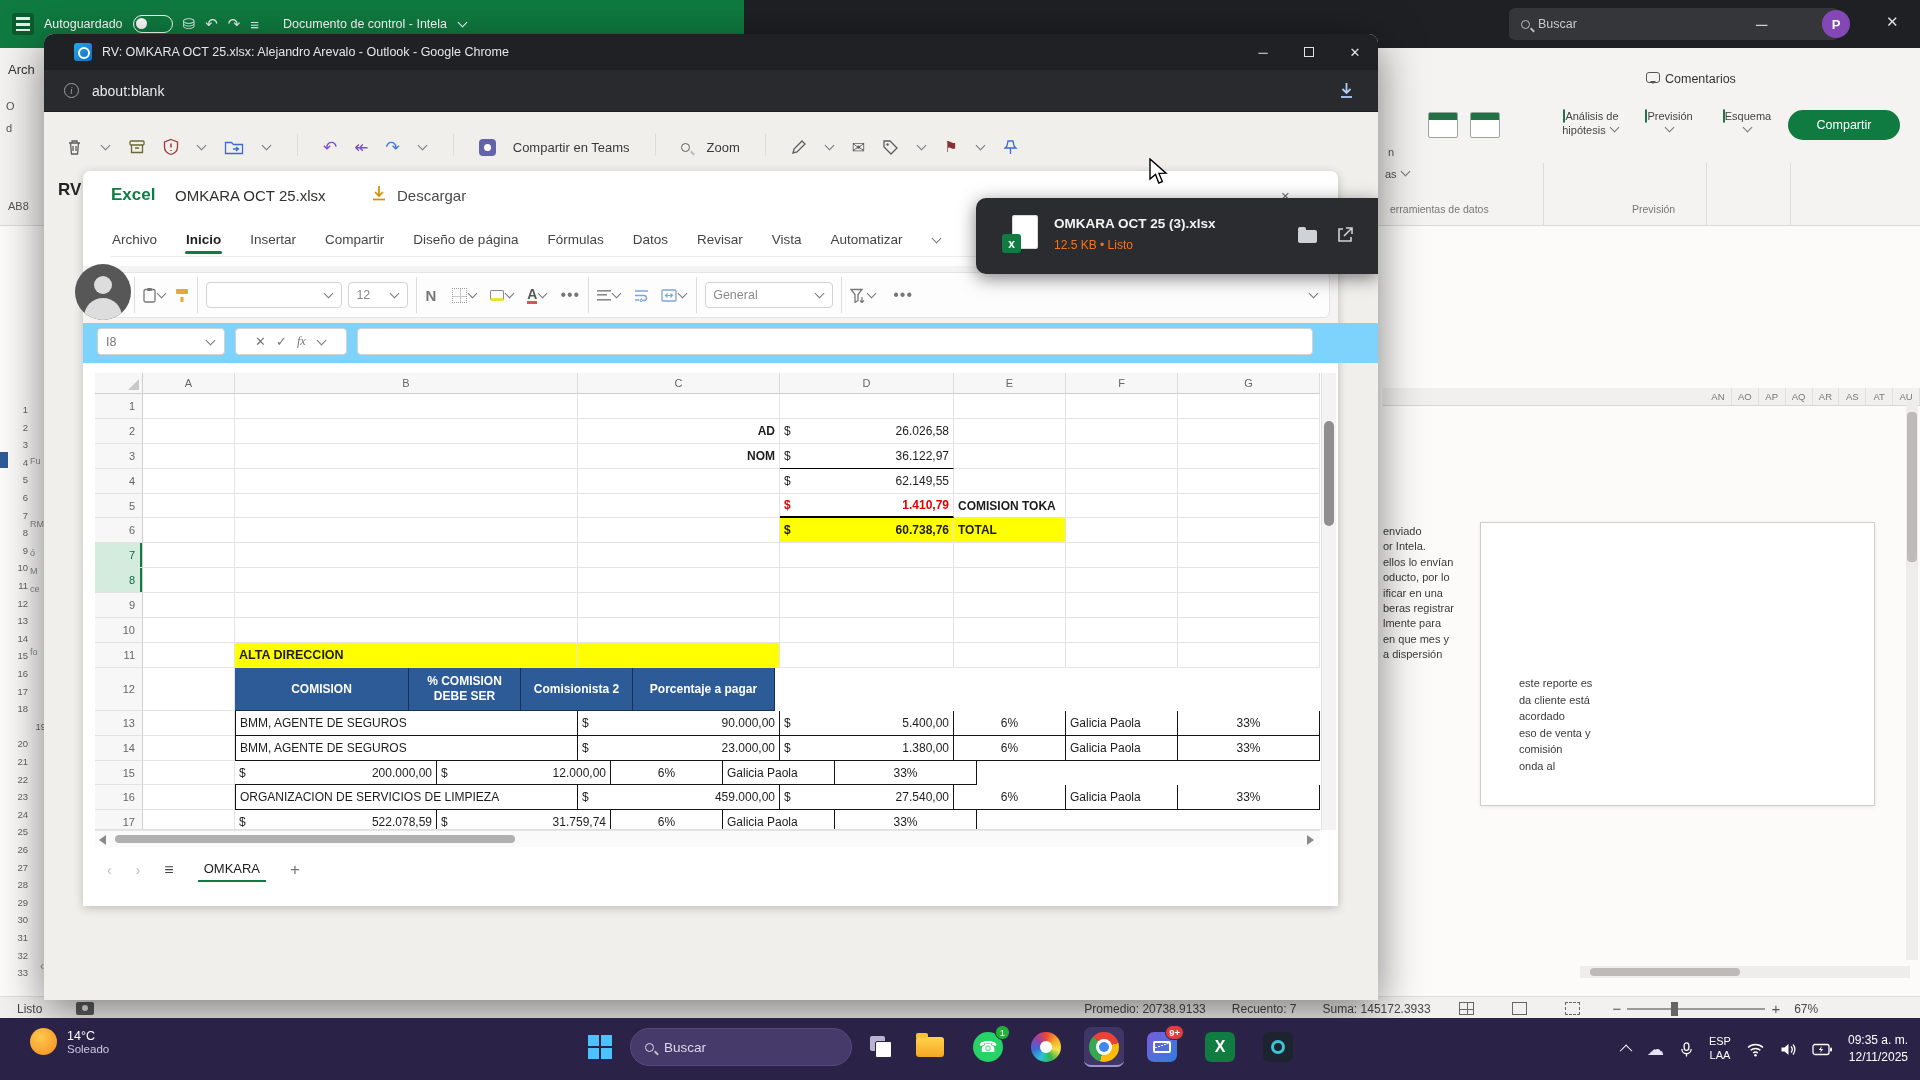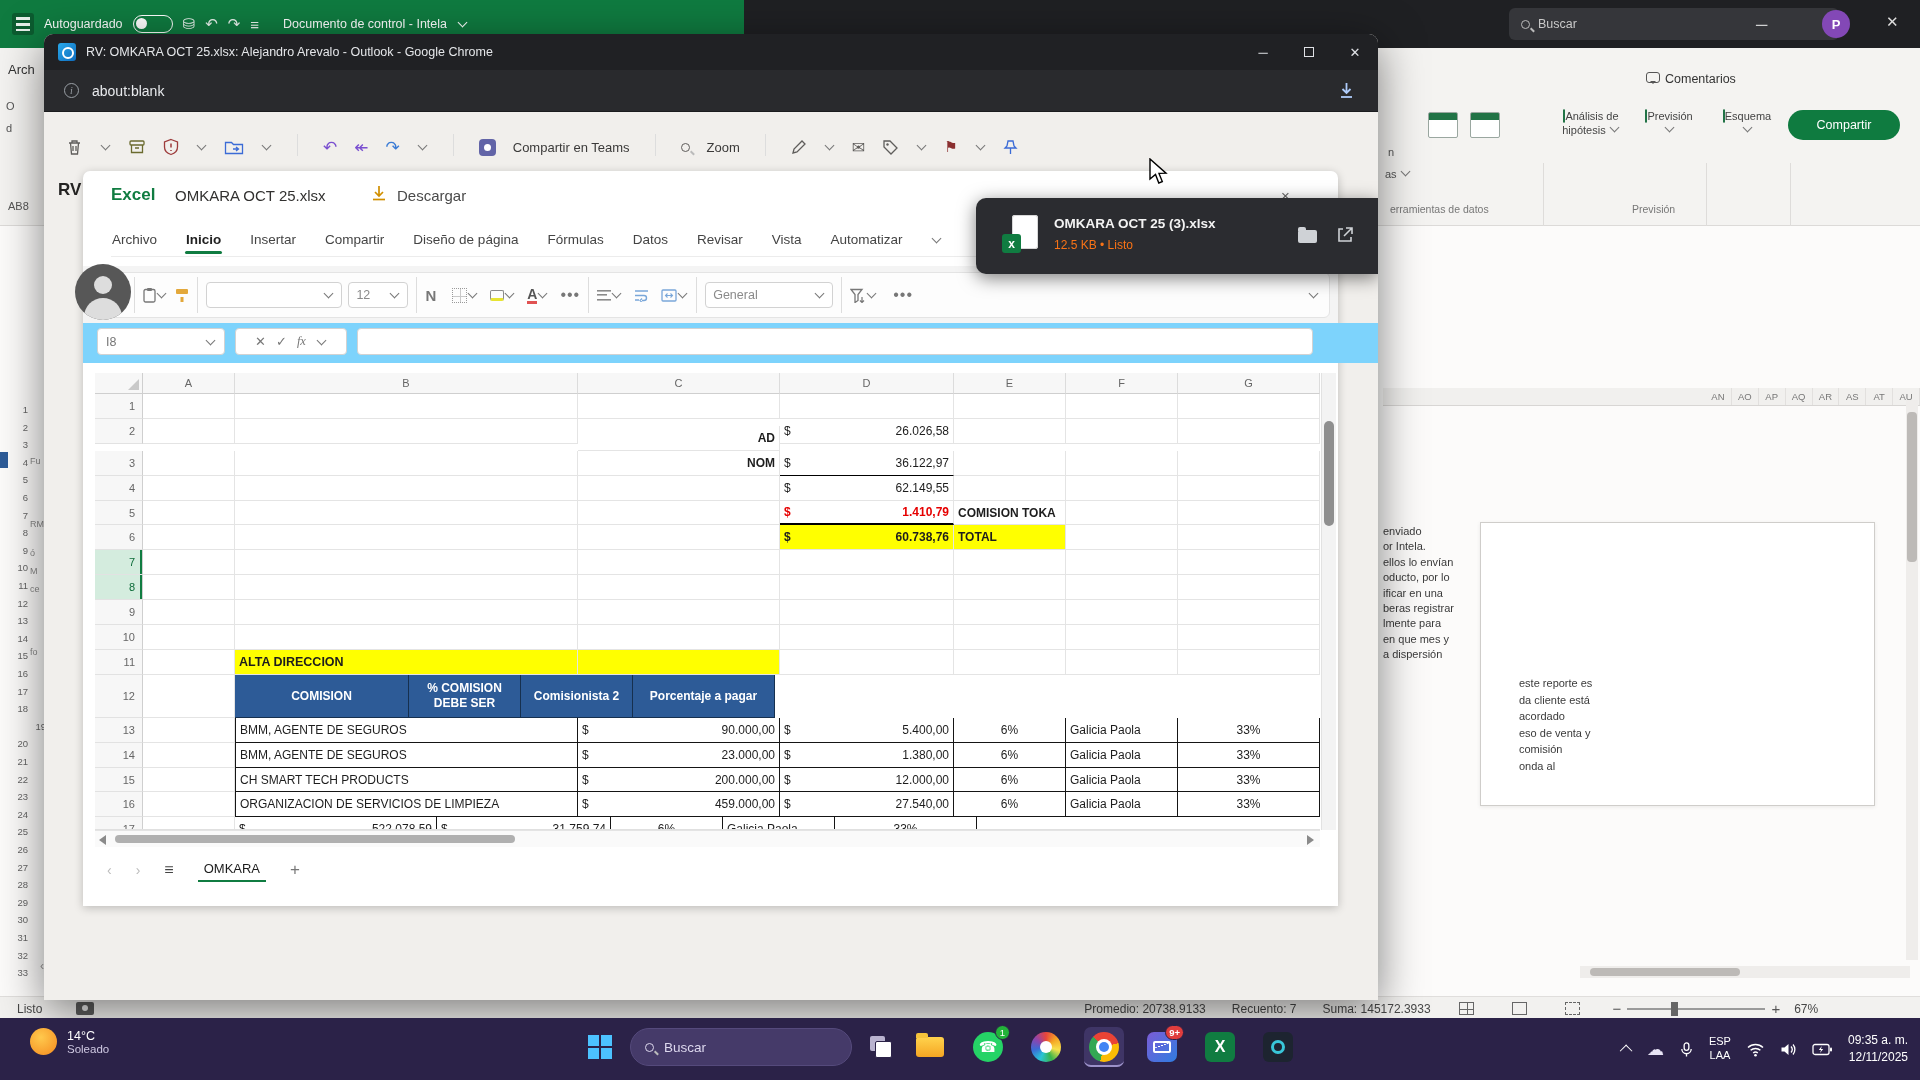"RV: OMKARA OCT 25.xlsx: Alejandro" #c-title { padding-left: none -> 16px }
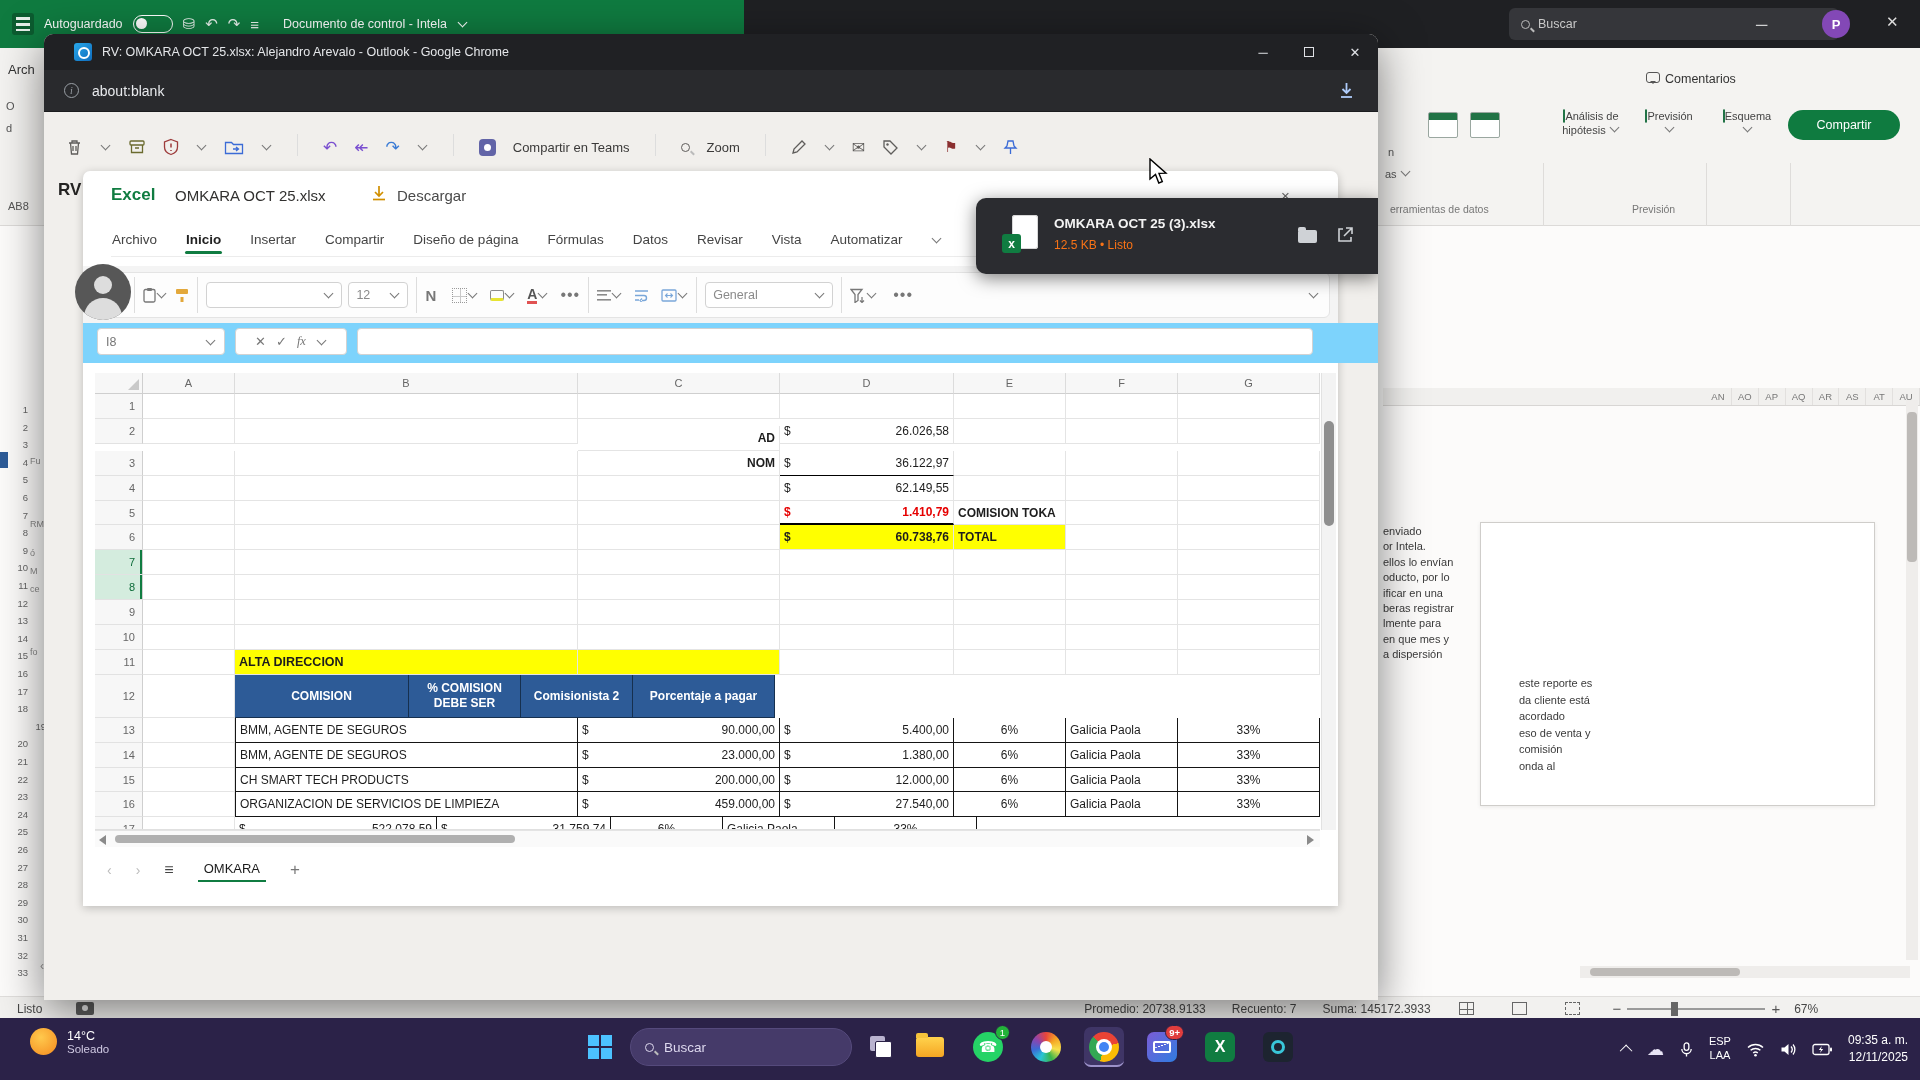"AD" div.cell { margin-top: 7px -> none }
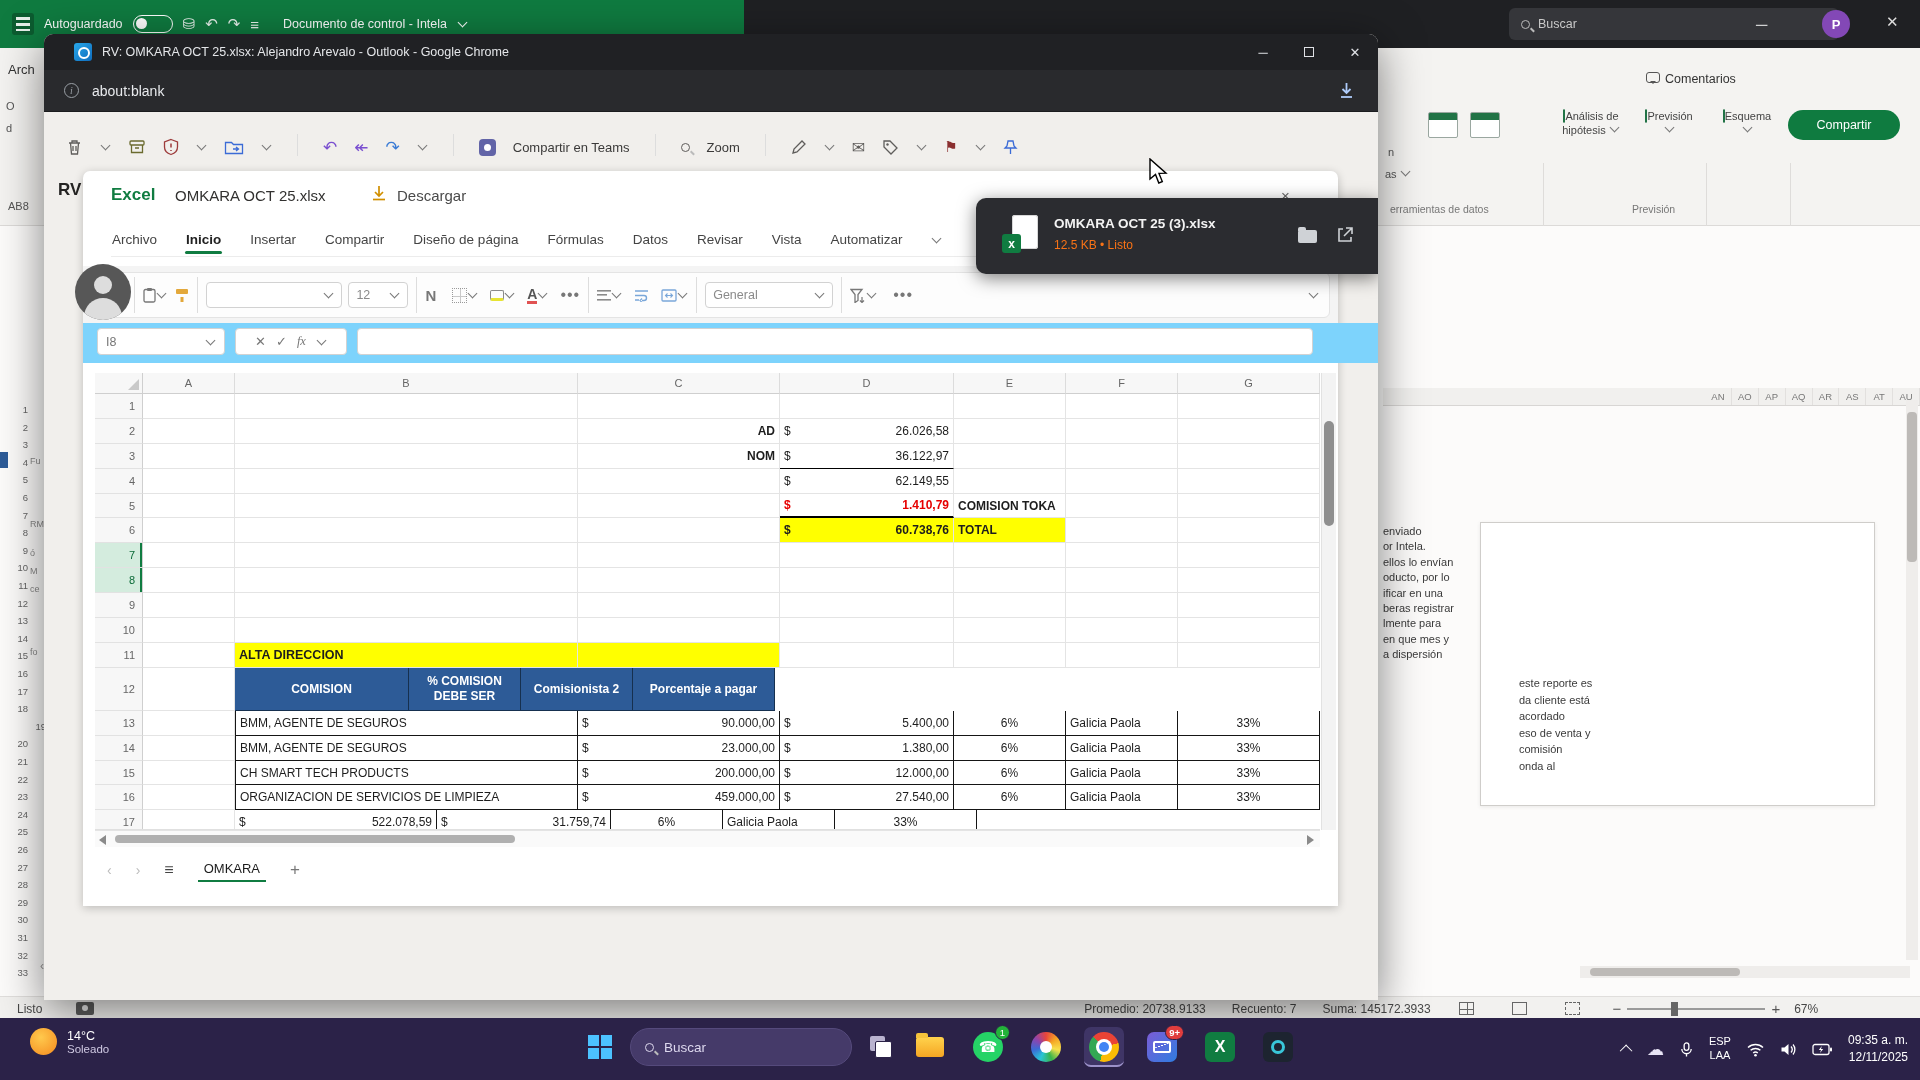"CH SMART TECH PRODUCTS" div.cell { html: <div>CH SMART TECH PRODUCTS</div> -> none }
